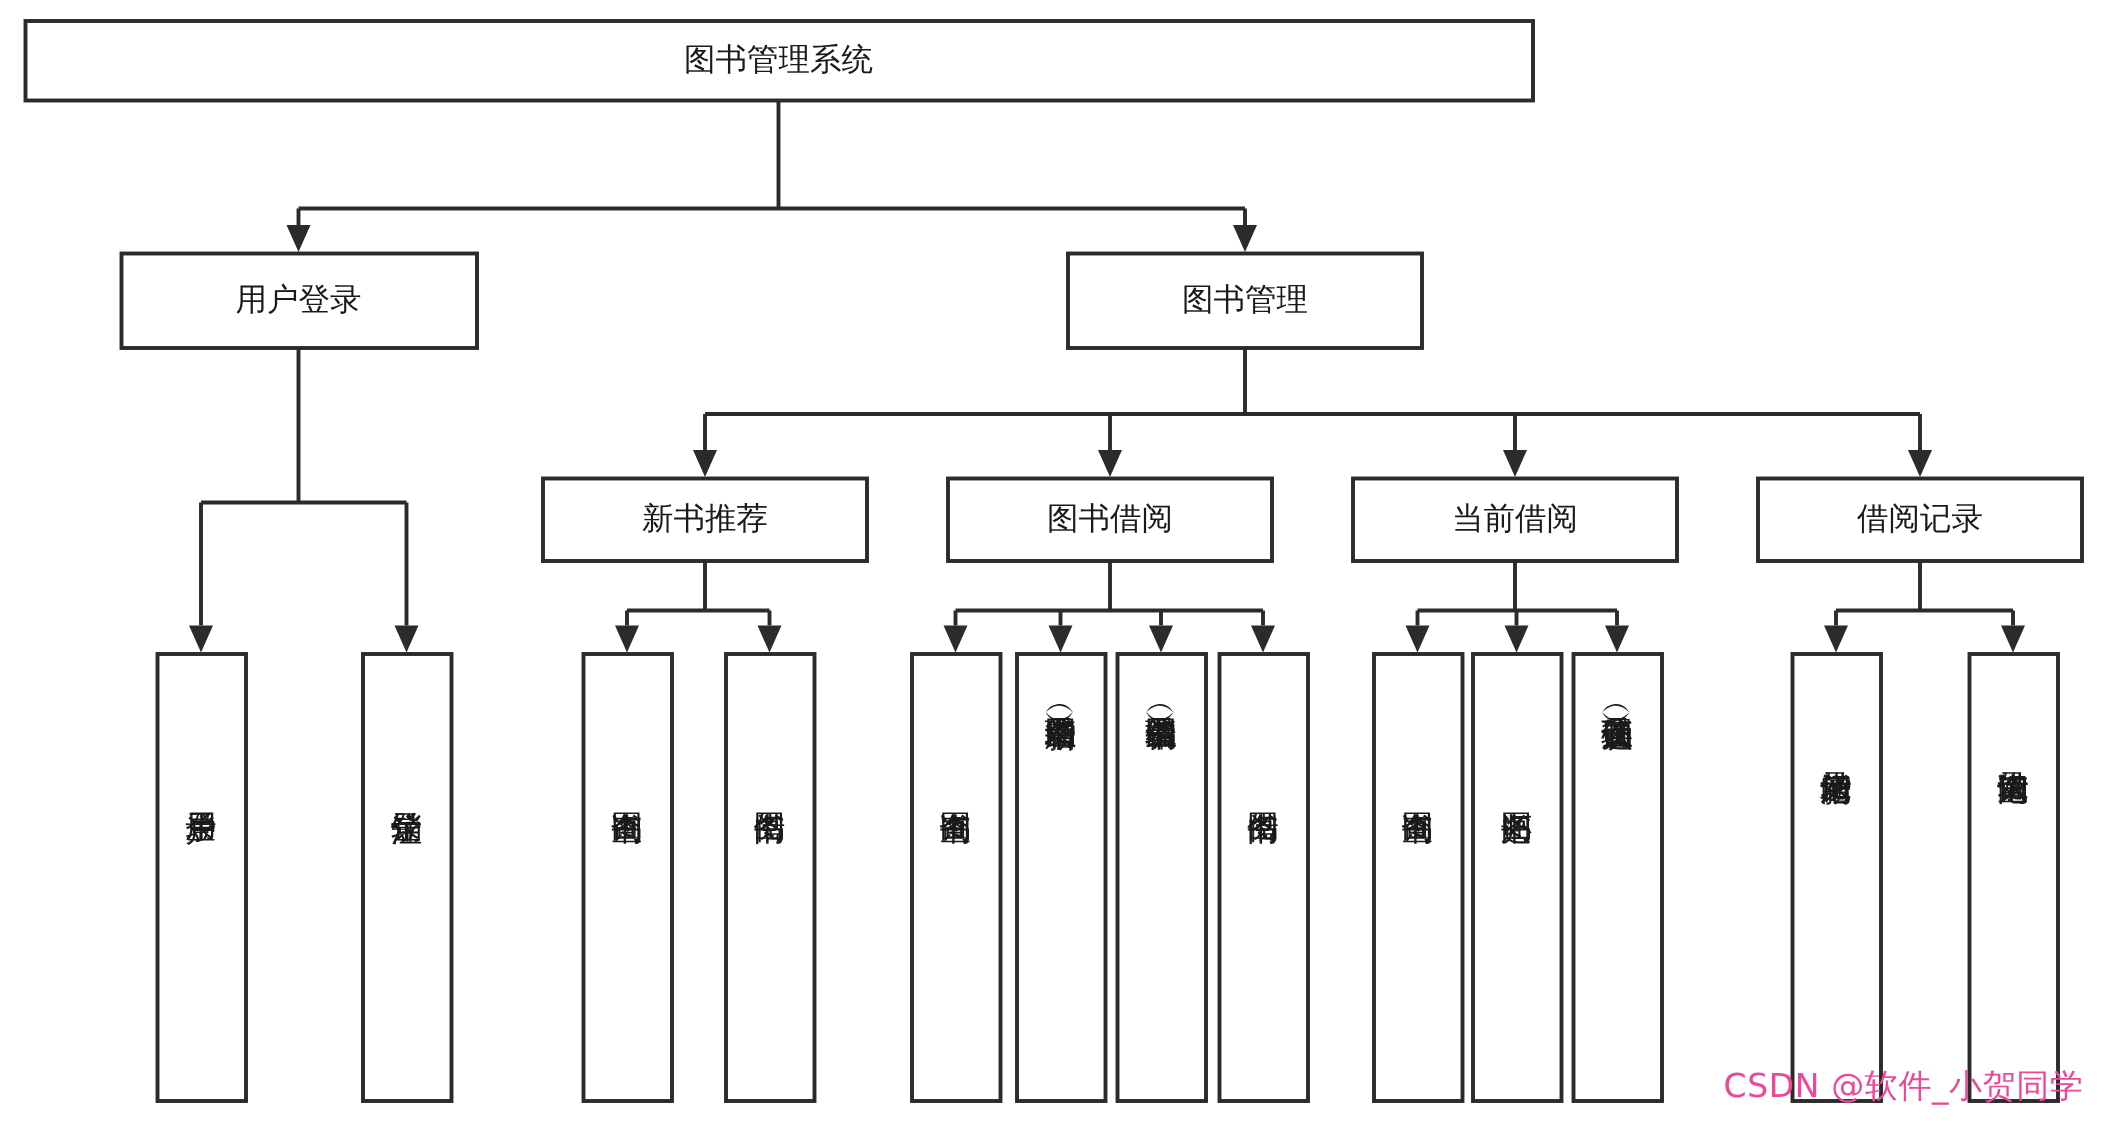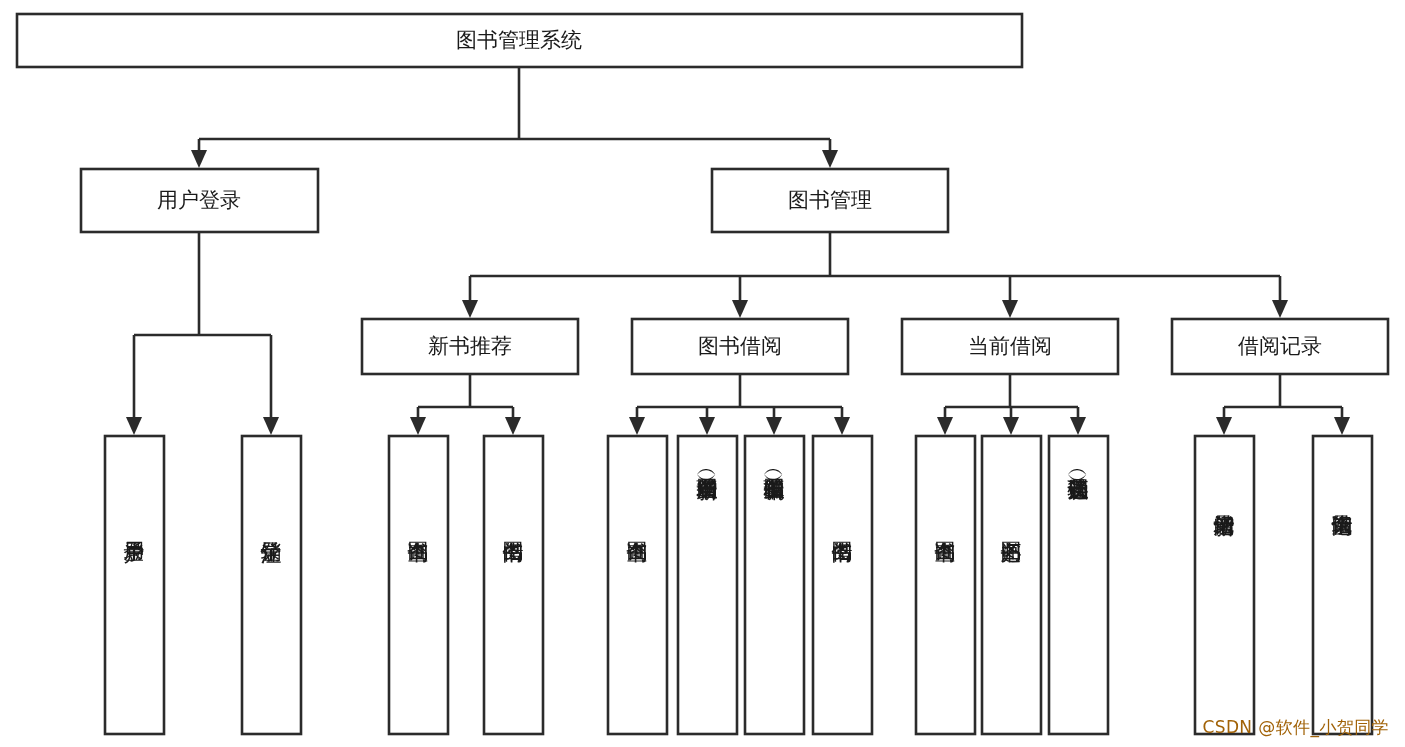"CSDN @软件_小贺同学" .watermark { color: #a16207 -> #ec4899; font-size: 17px -> 22px }
